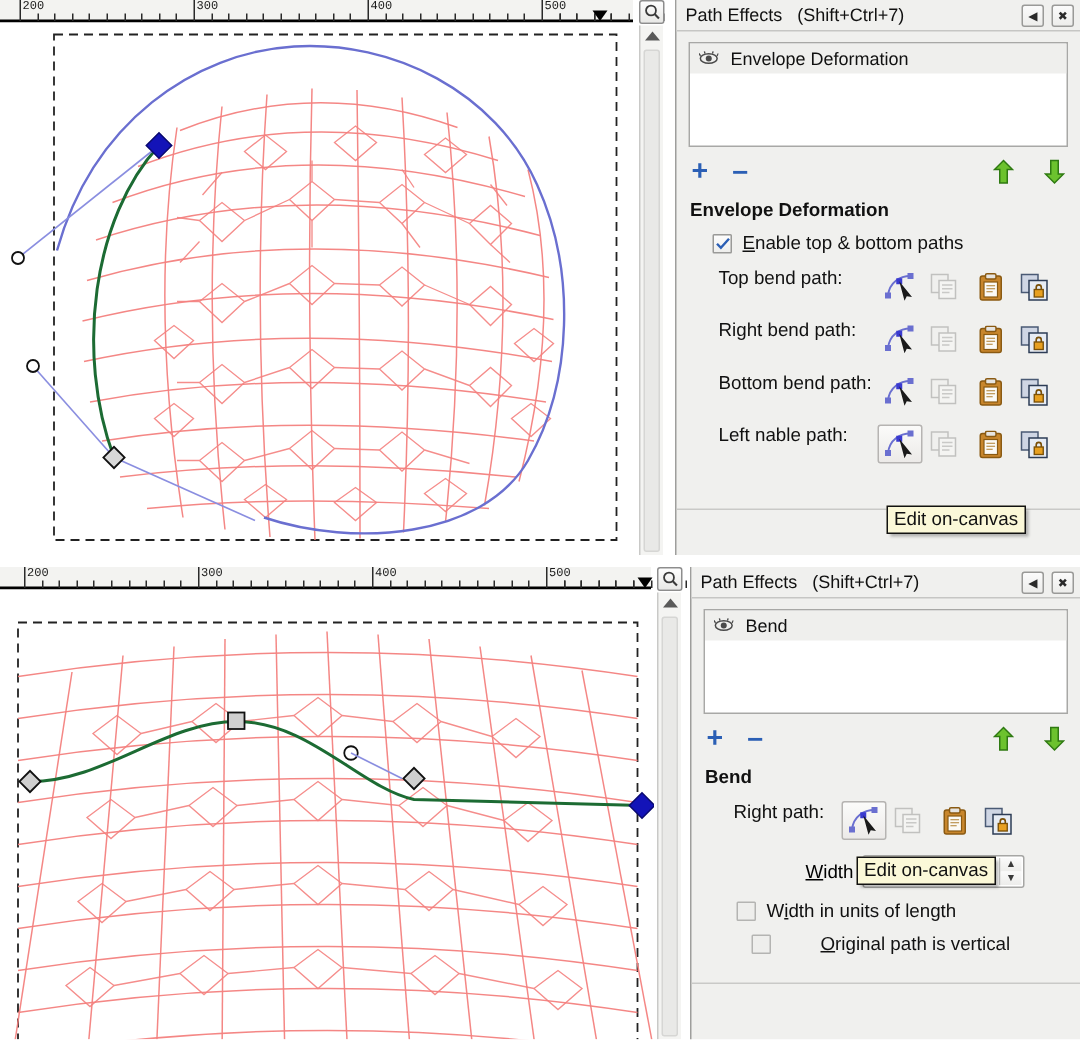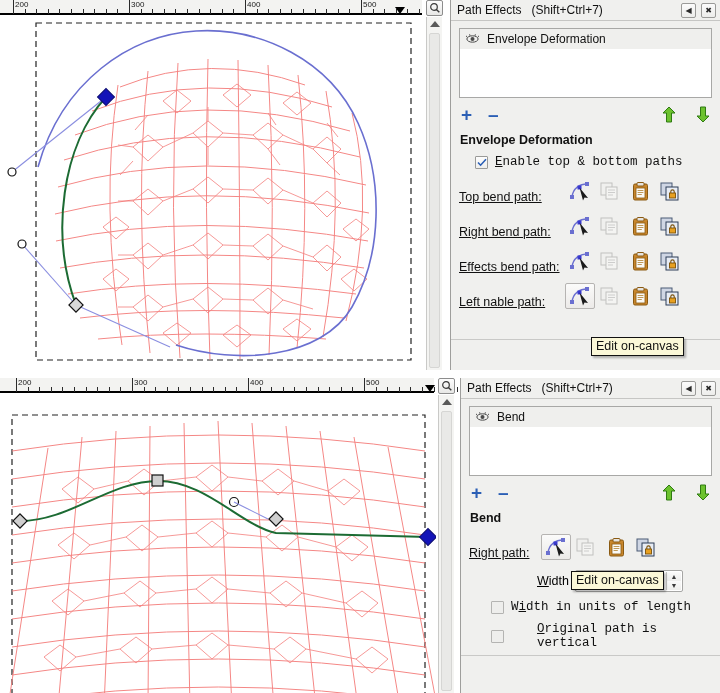"200" .ruler .rlabel { font-family: Liberation Sans, sans-serif -> Liberation Mono, monospace }
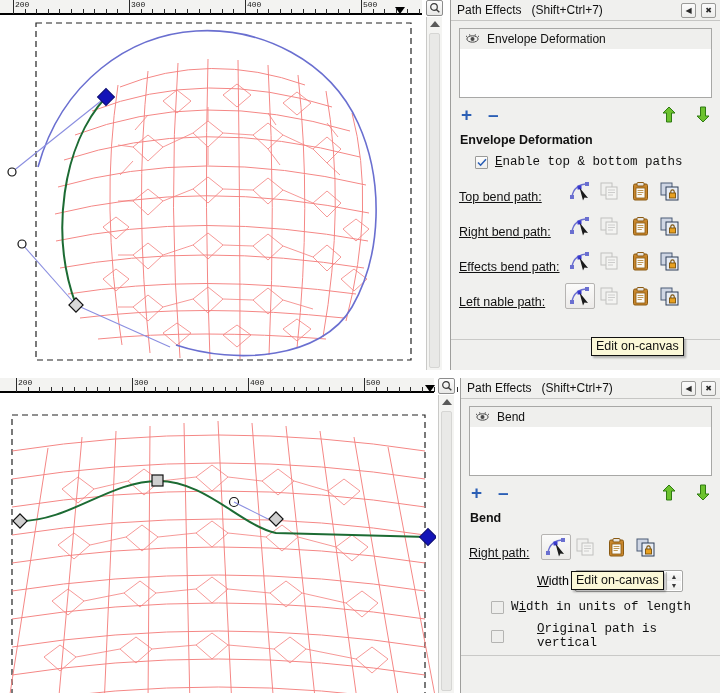"Enable top & bottom paths" .chk-row { font-family: Liberation Mono, monospace -> none }
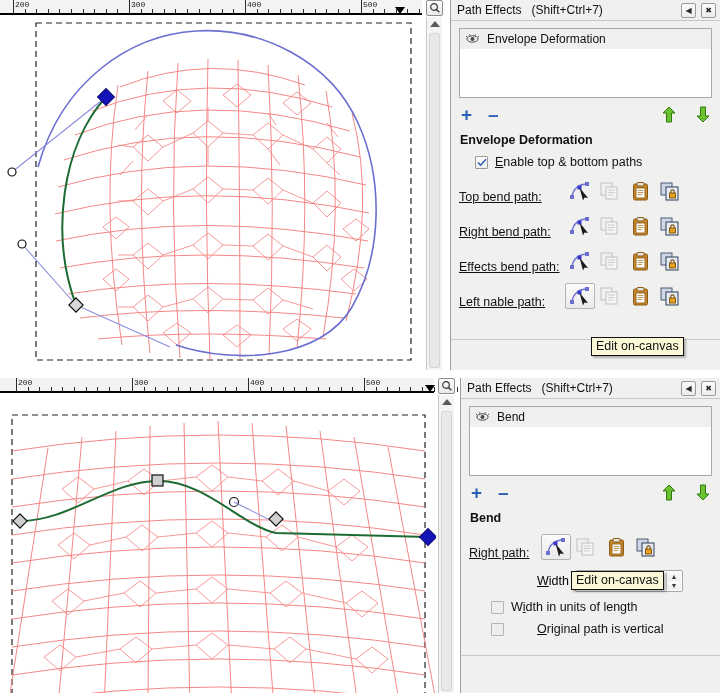"Top bend path:" .path-row { align-items: flex-end -> flex-start; padding-left: 8px -> 28px; text-decoration: underline -> none }
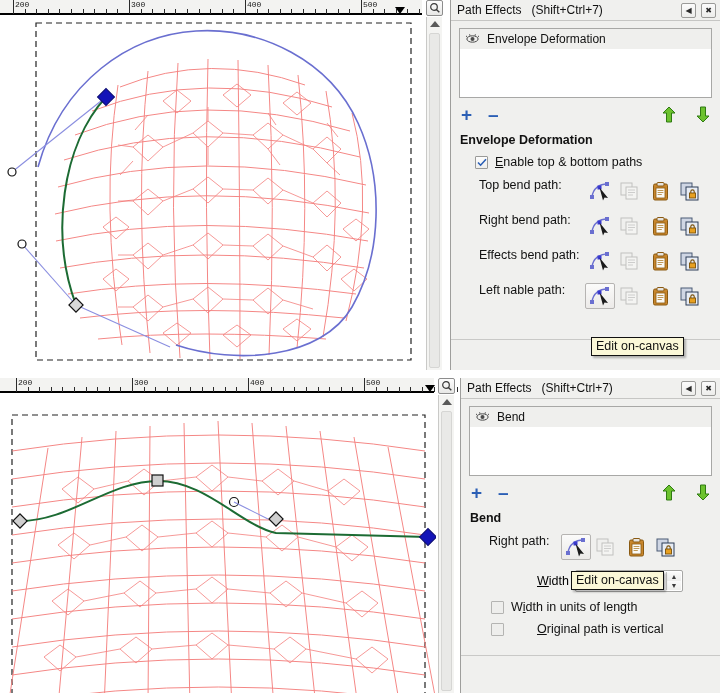"Effects bend path:" span { text: Effects -> Bottom }
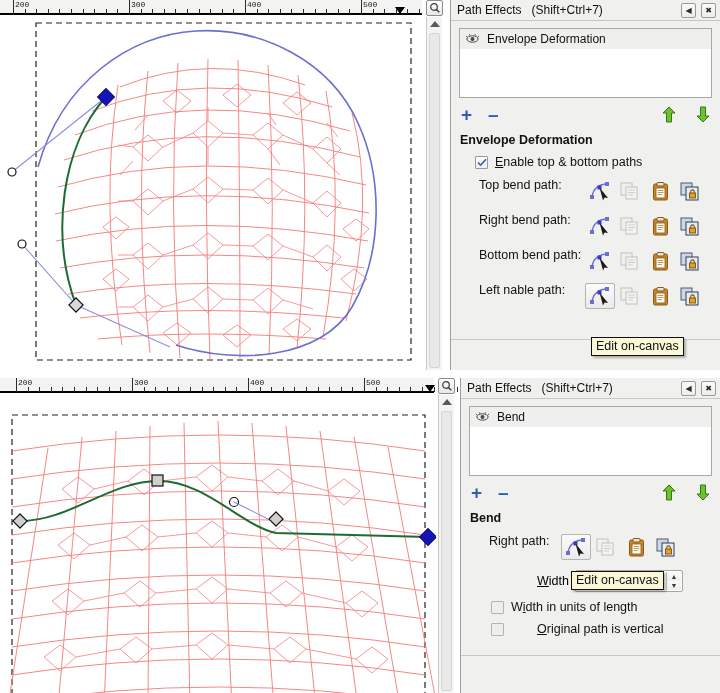"Original path is vertical" div.chk-row { margin-left: 30px -> 40px }
